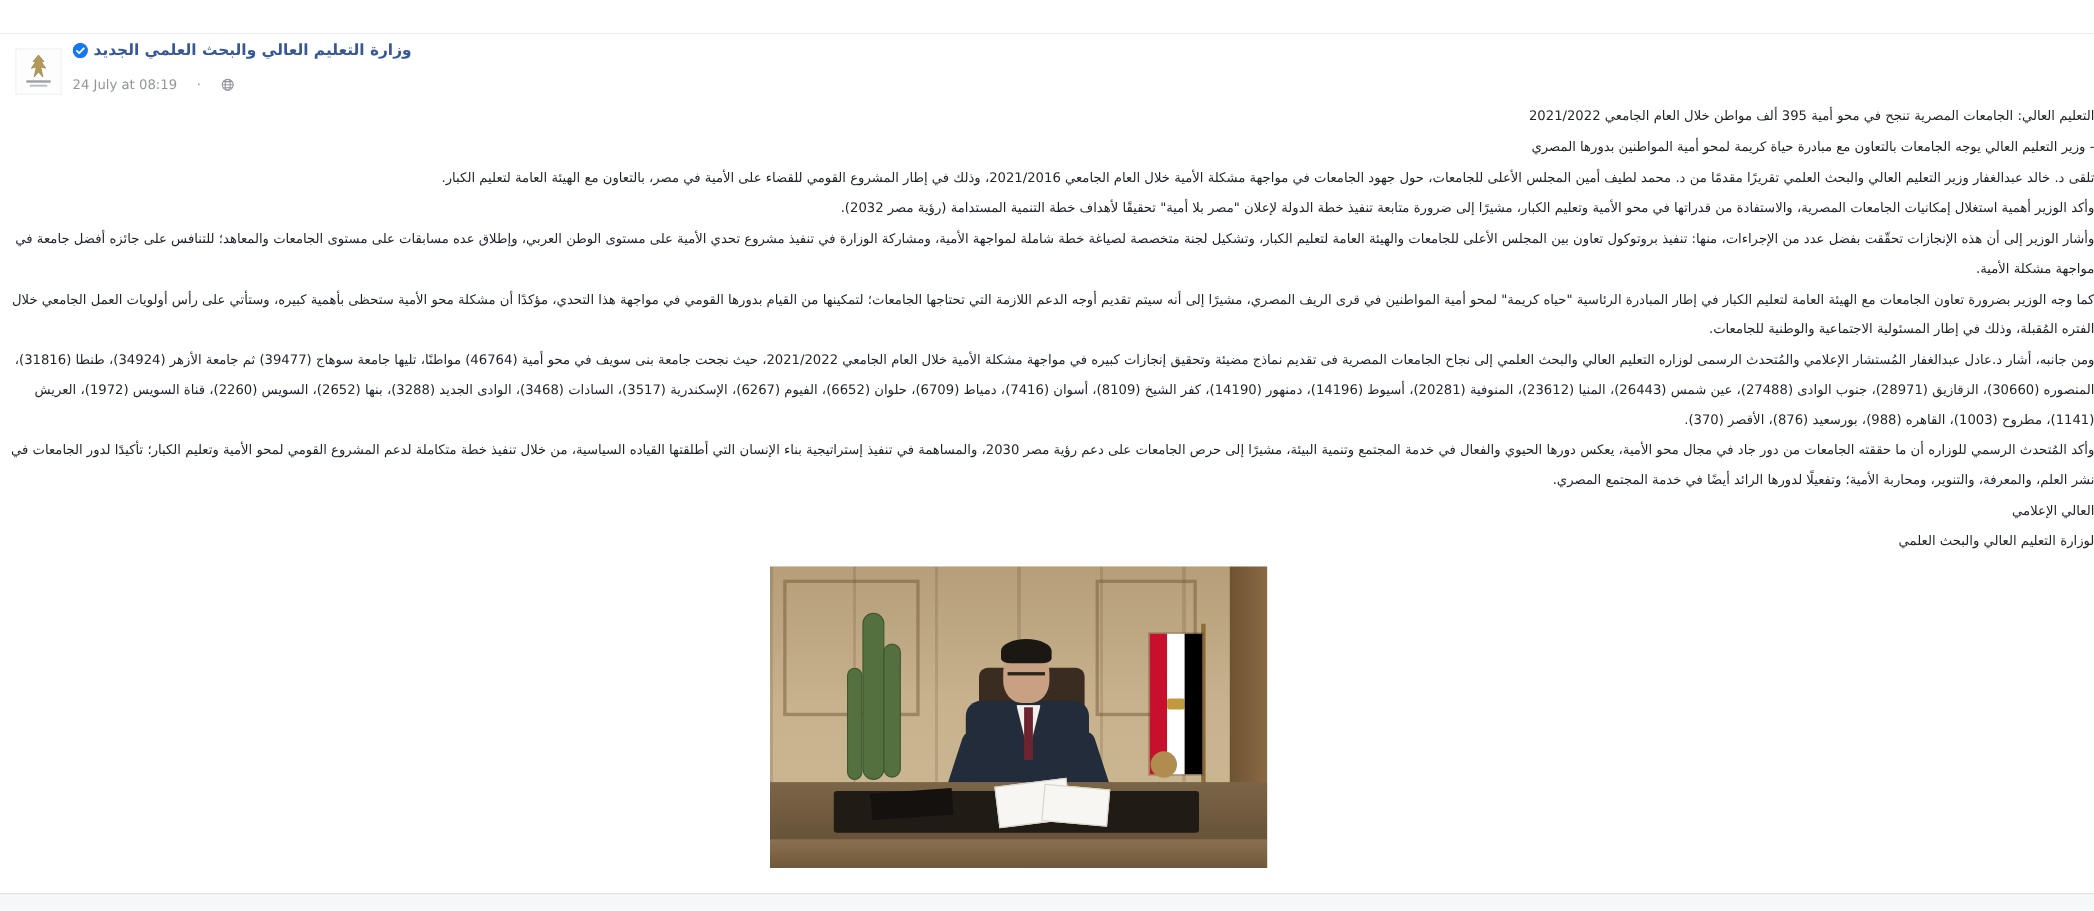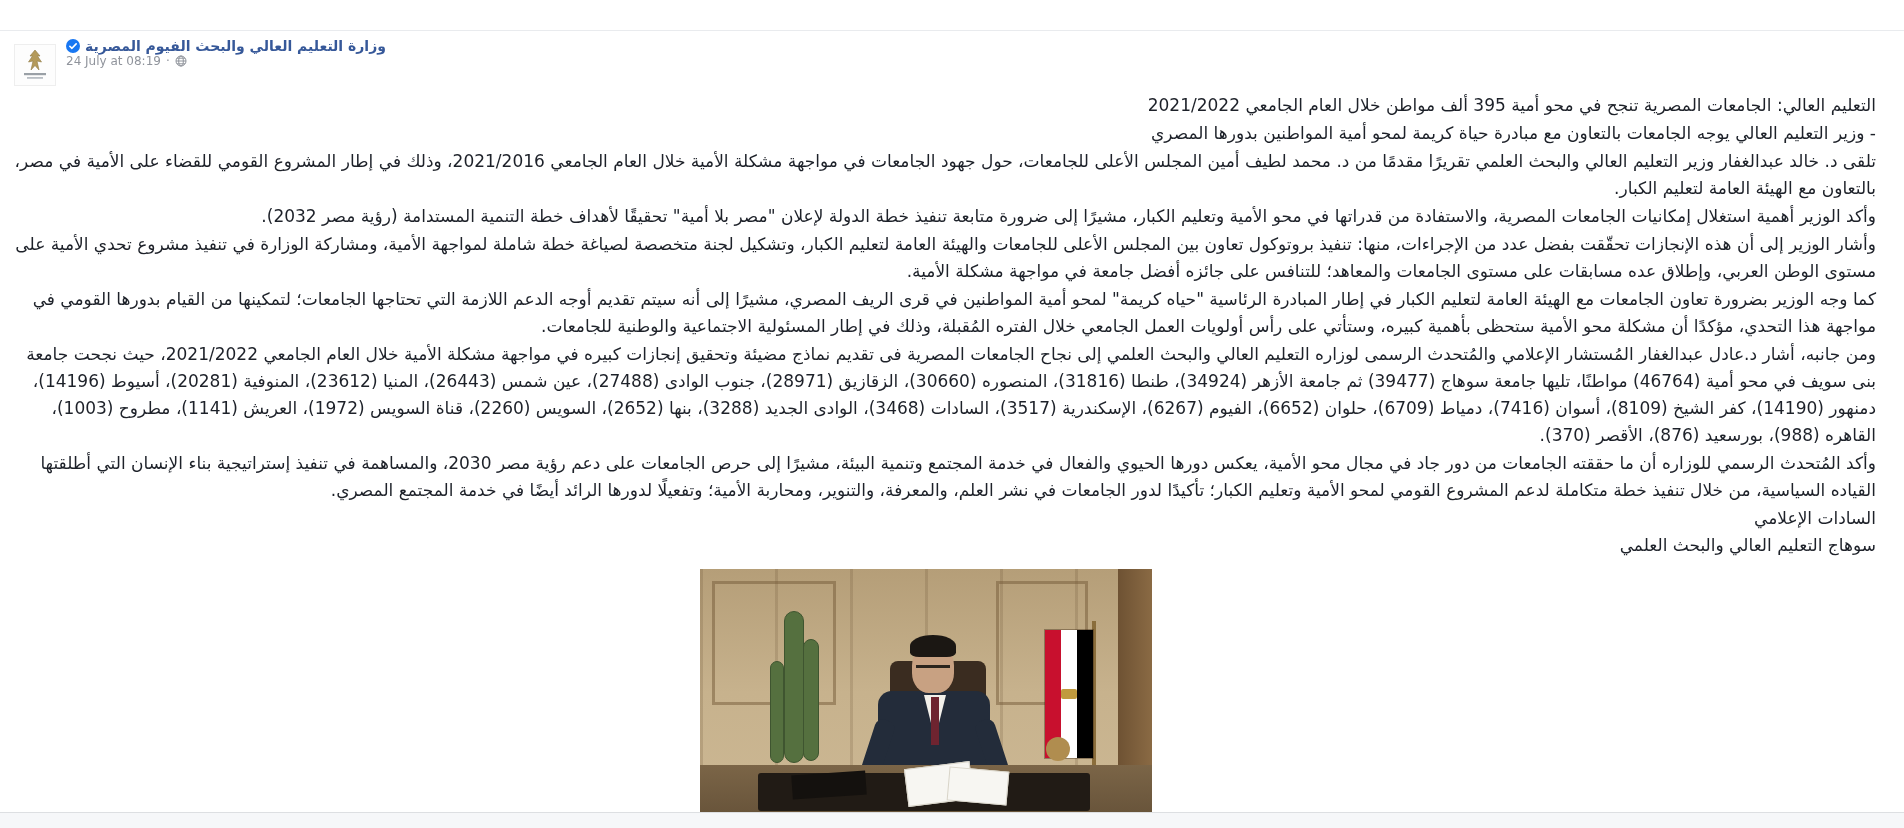"وزارة التعليم العالي والبحث الفيوم" span.page-name { text: الفيوم المصرية -> العلمي الجديد }
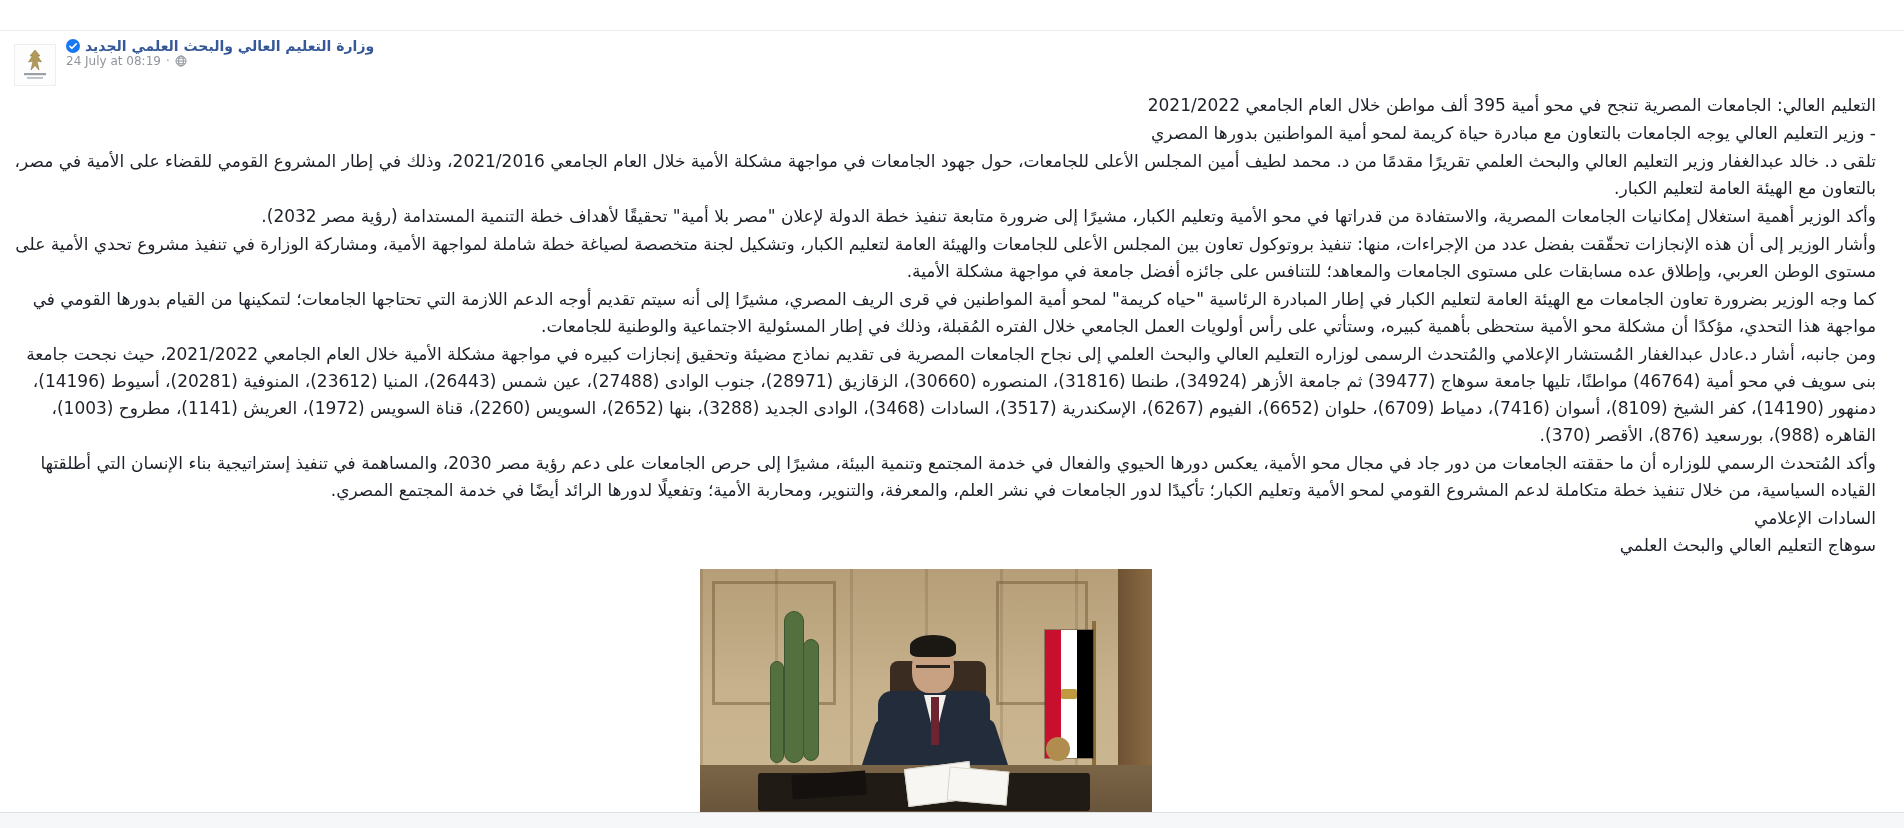"24 July at 08:19" .meta-row { gap: 5px -> 18px; margin-top: 0 -> 16px }
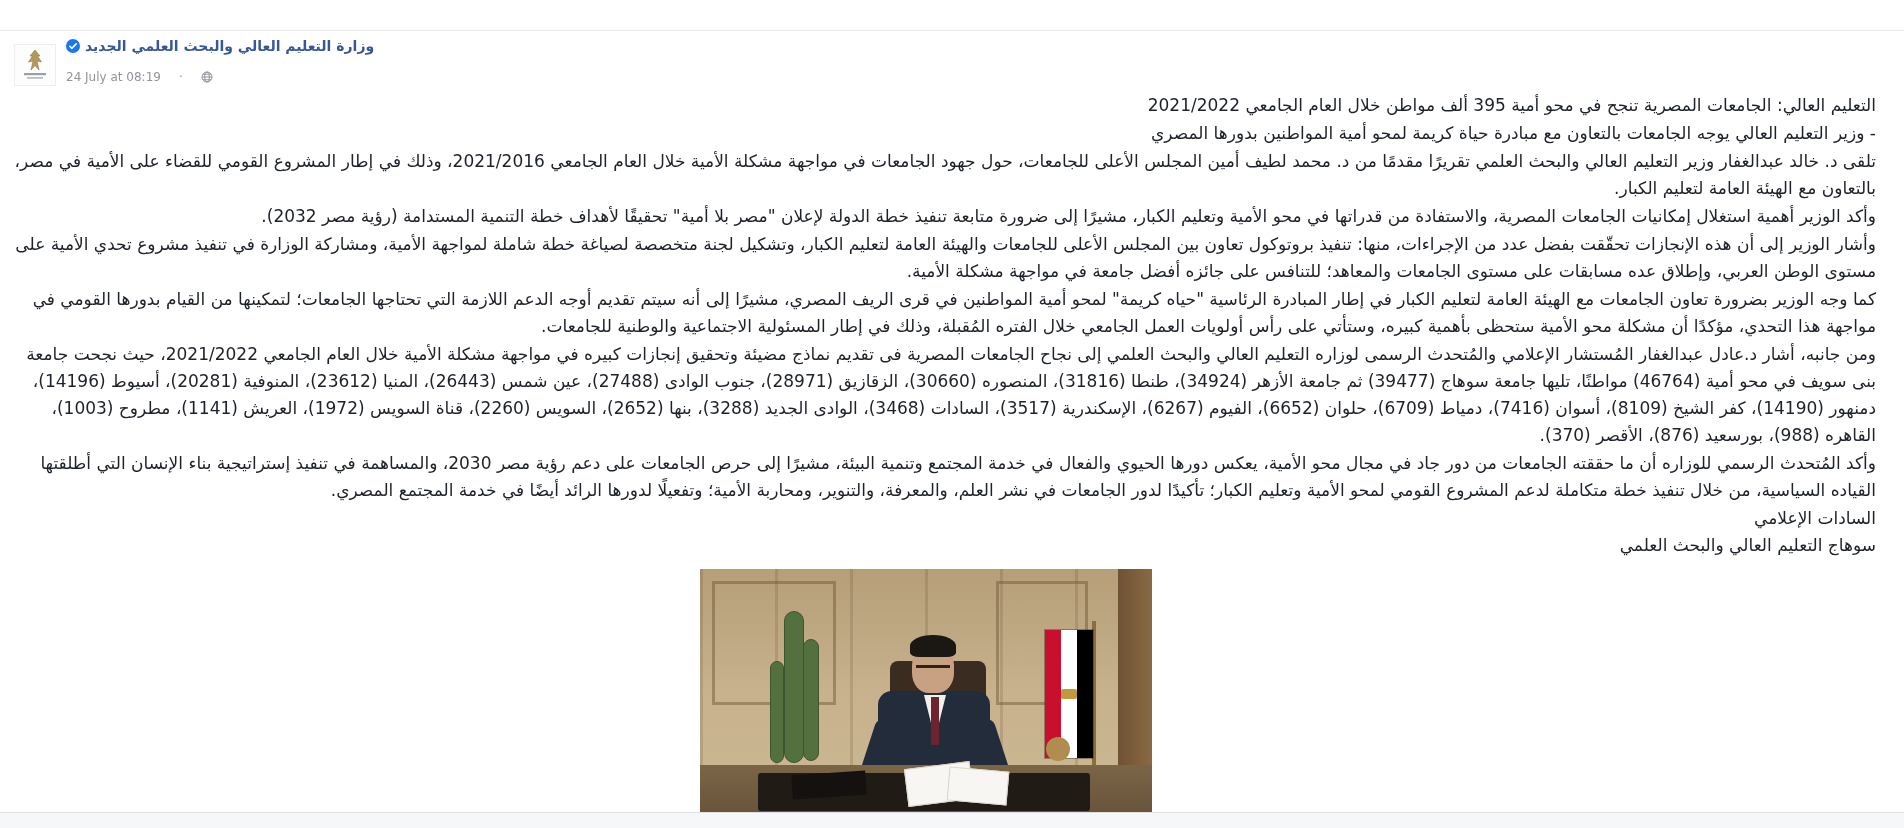"التعليم العالي: الجامعات المصرية تنجح" .post-body { font-size: 17px -> 12px; padding: 4px 28px 0 10px -> 4px 0 0 10px }
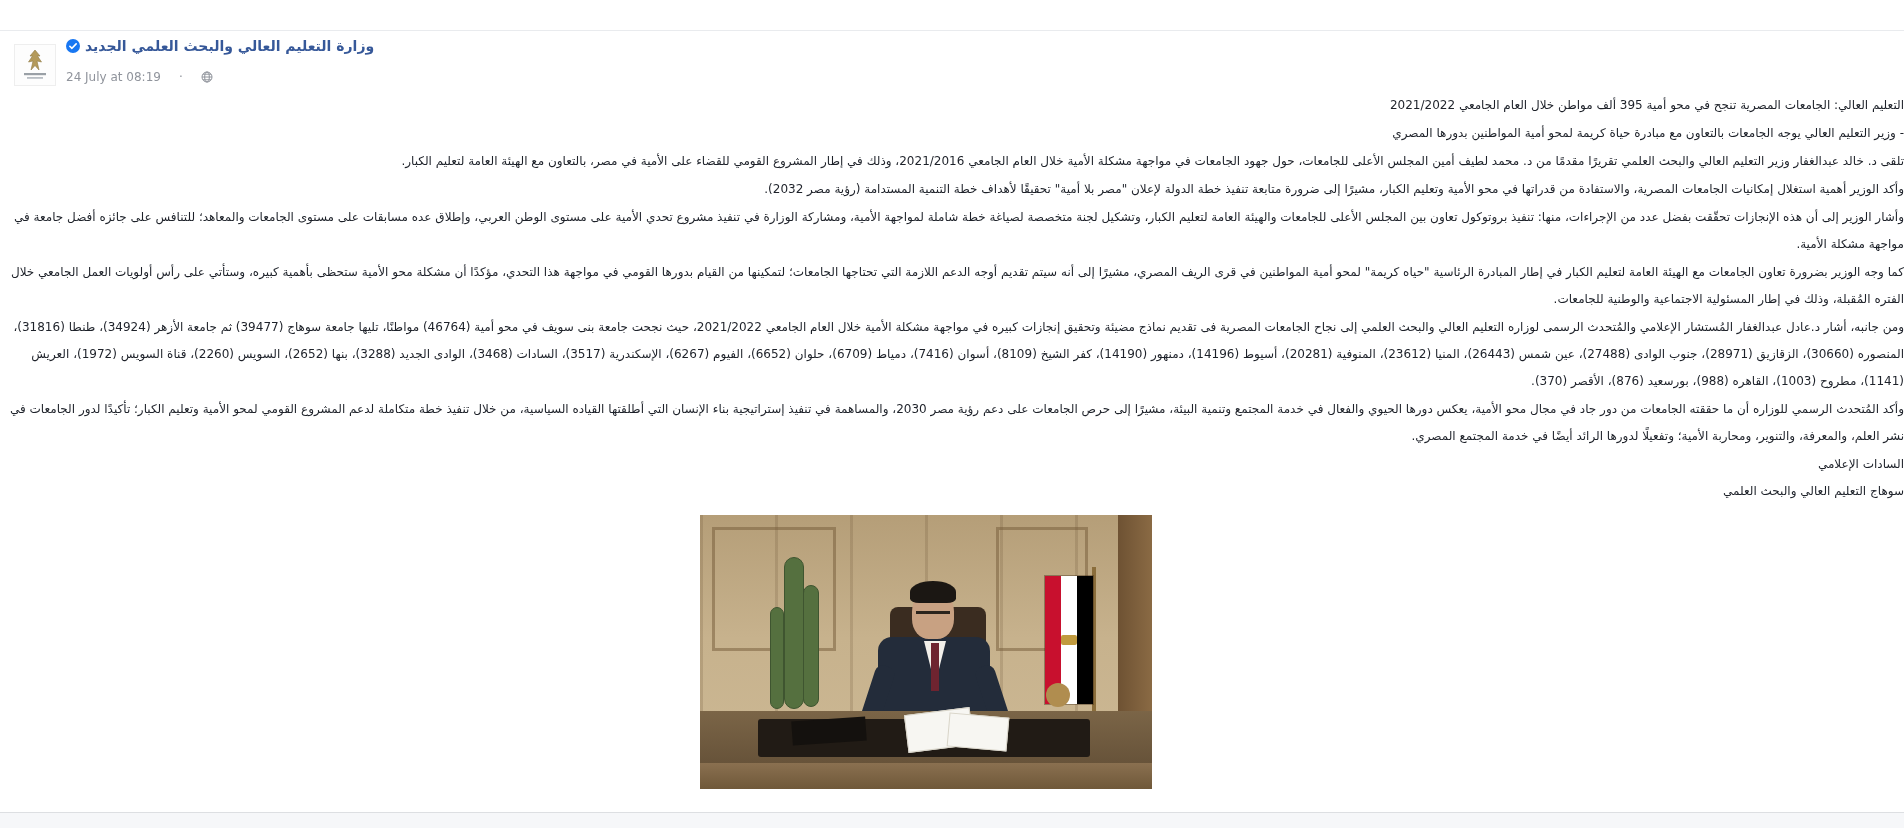"السادات الإعلامي" p.sig { text: السادات -> العالي }
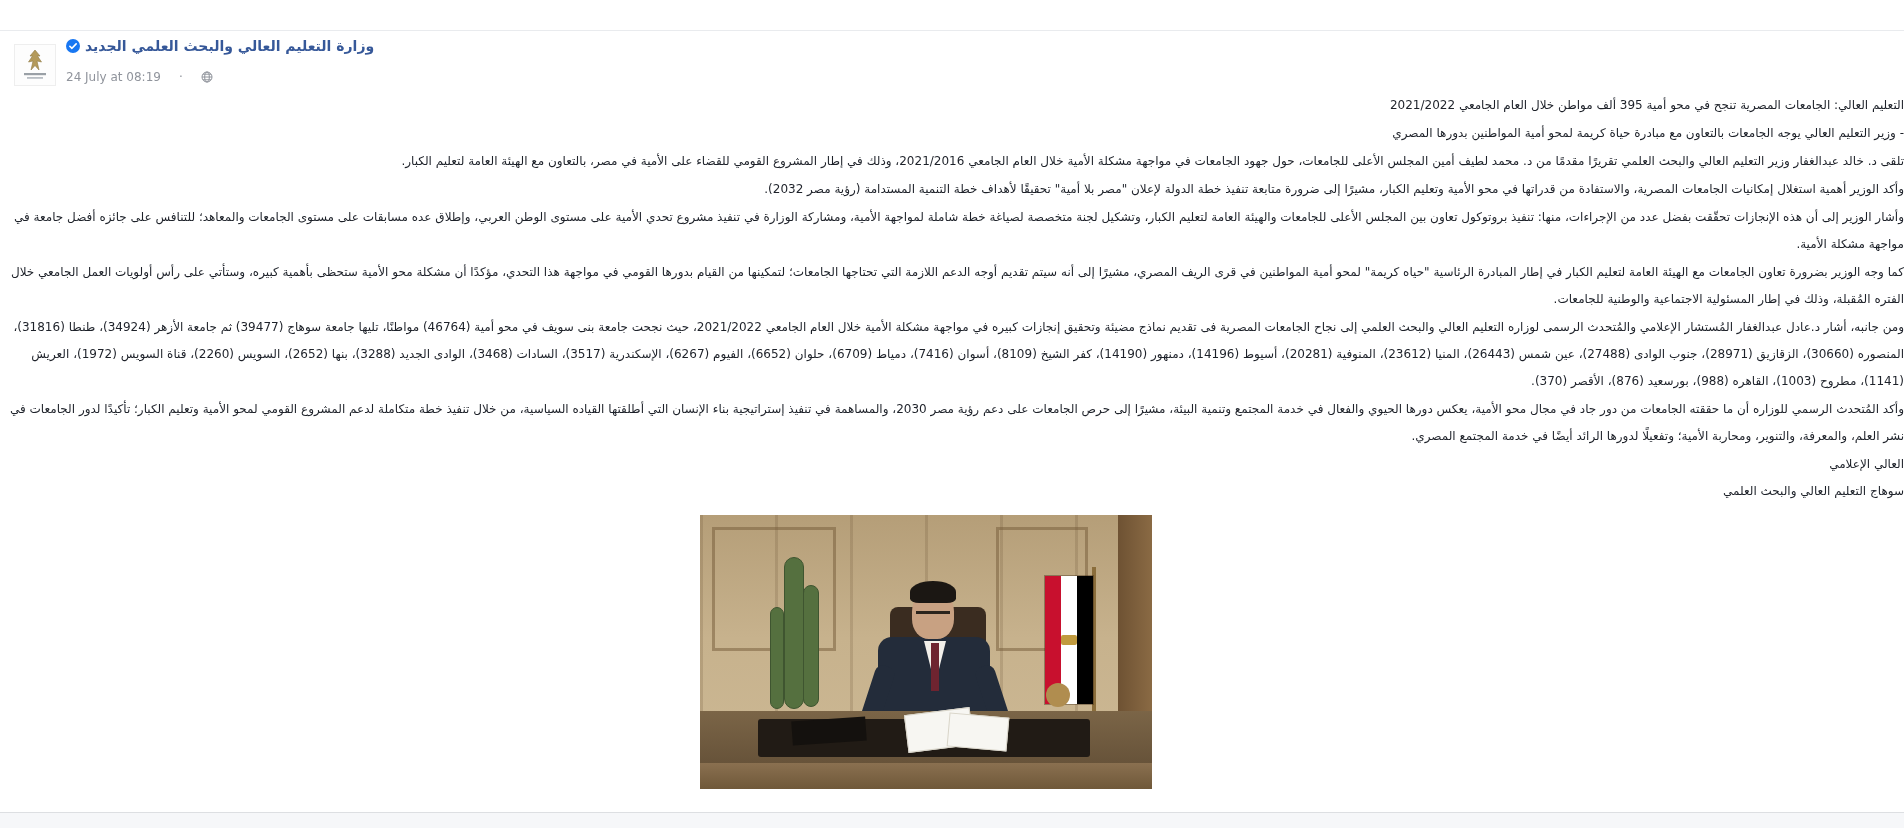"سوهاج التعليم العالي والبحث العلمي" p.sig { text: سوهاج -> لوزارة }
